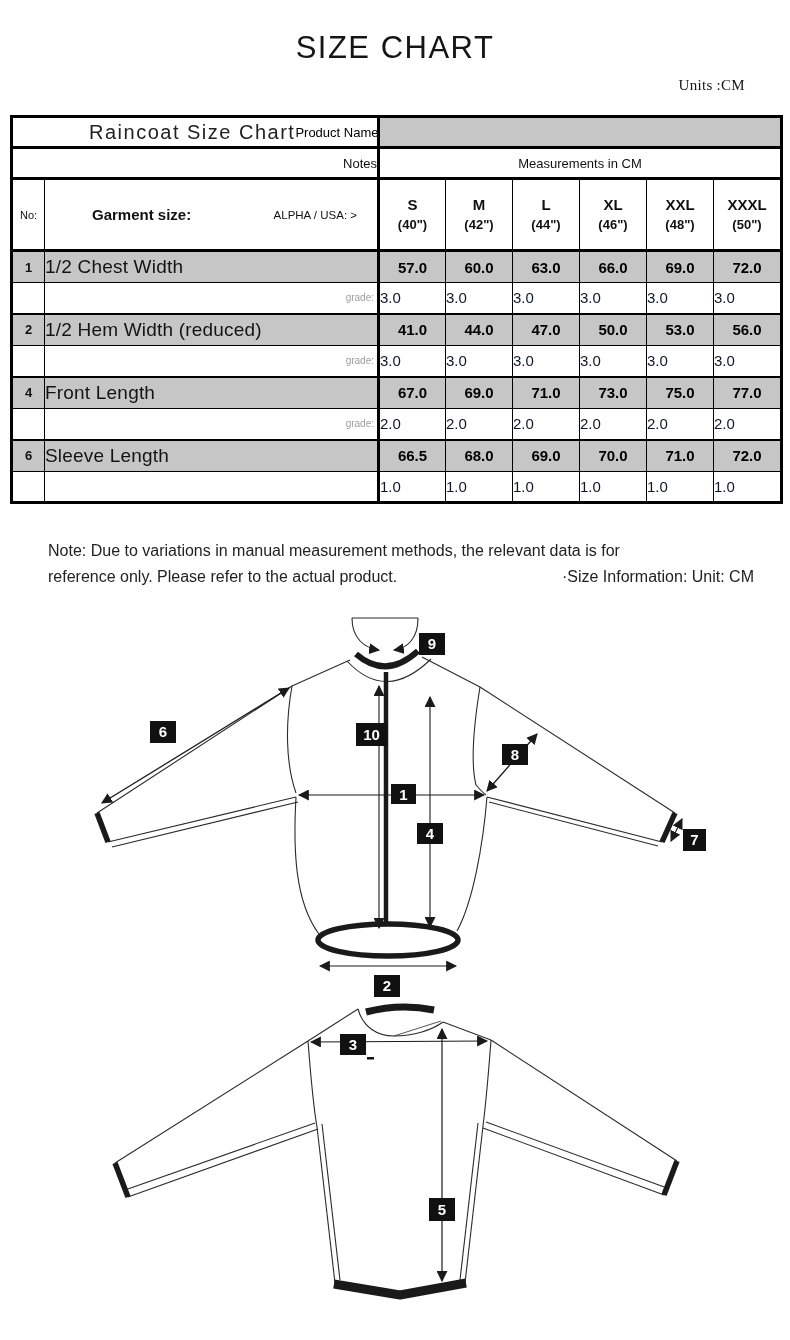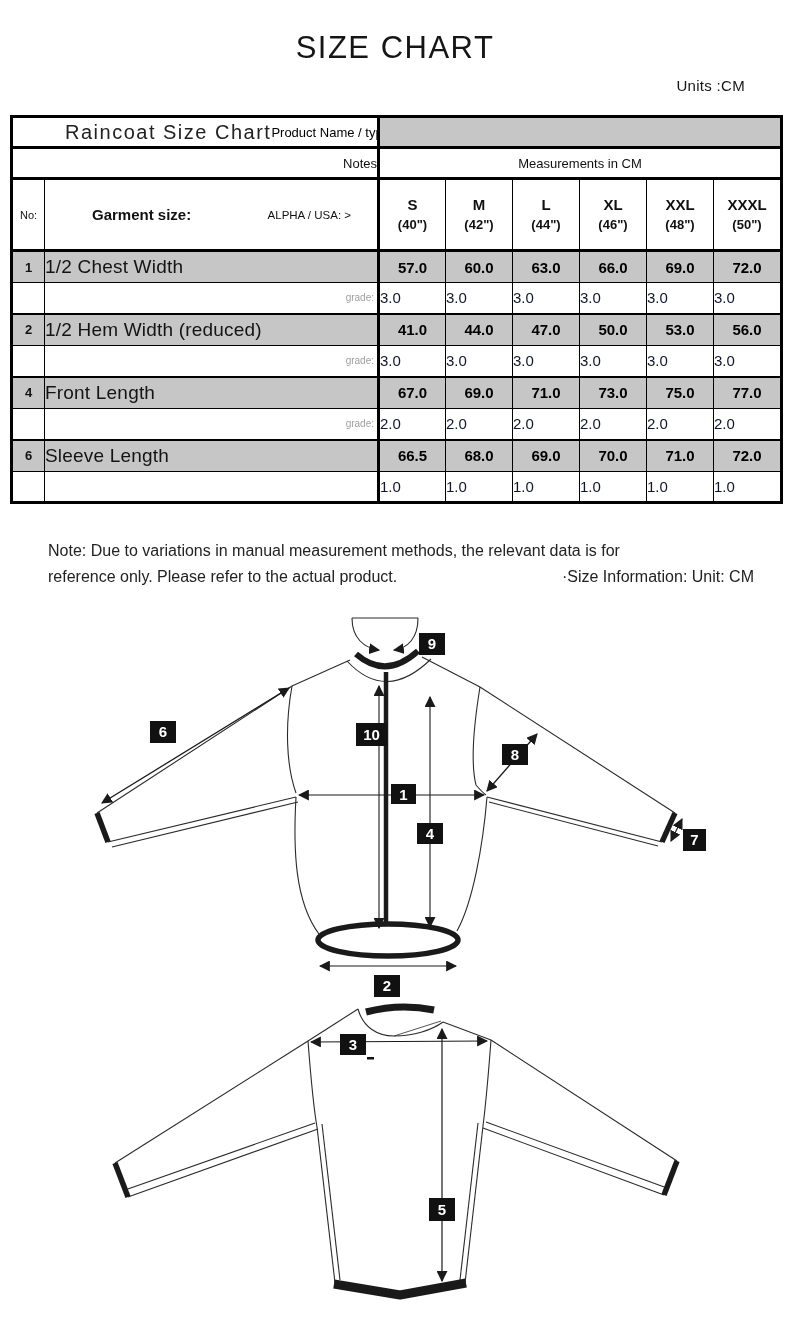"Units :CM" .units { font-family: none -> Liberation Serif, serif }
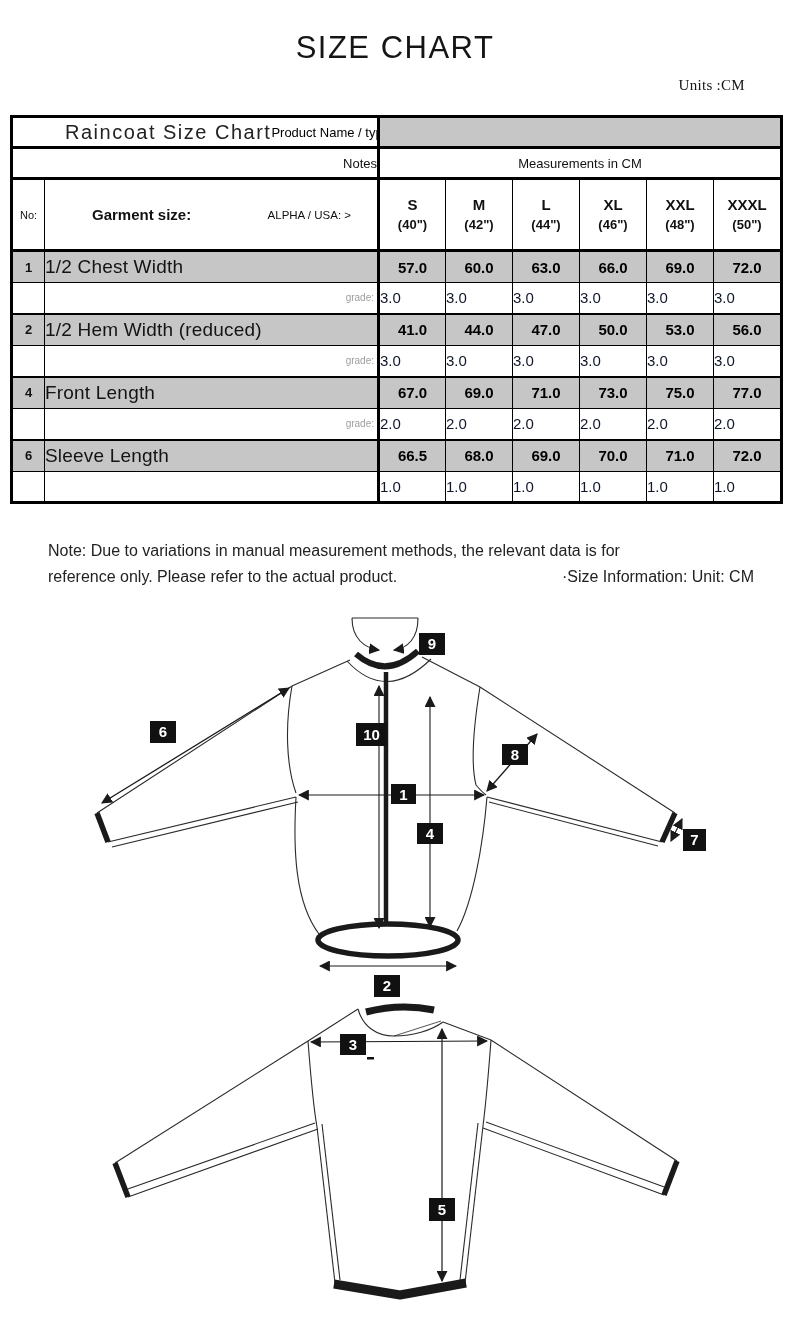"Raincoat Size Chart" .prodcell { padding-left: none -> 24px }
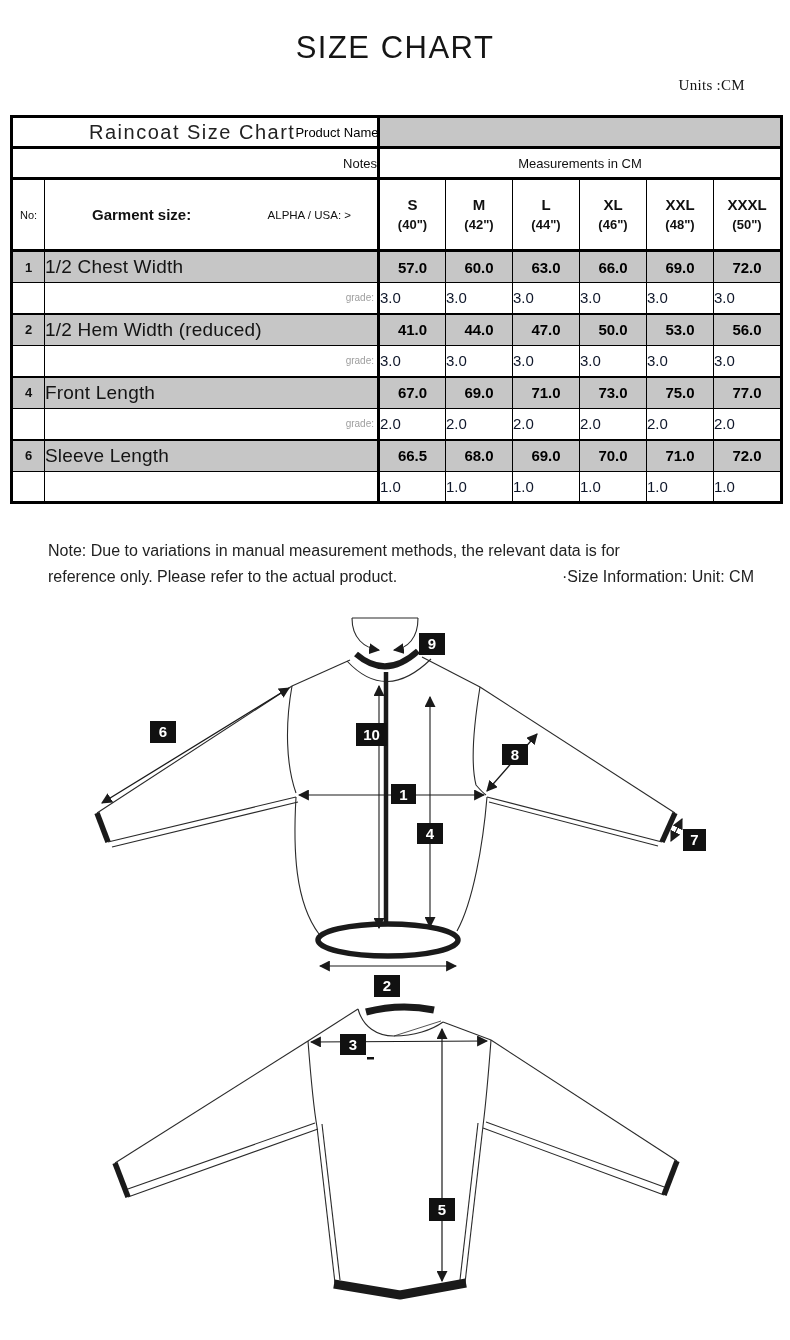"ALPHA / USA: >" .alpha-label { margin-right: 26px -> 20px }
